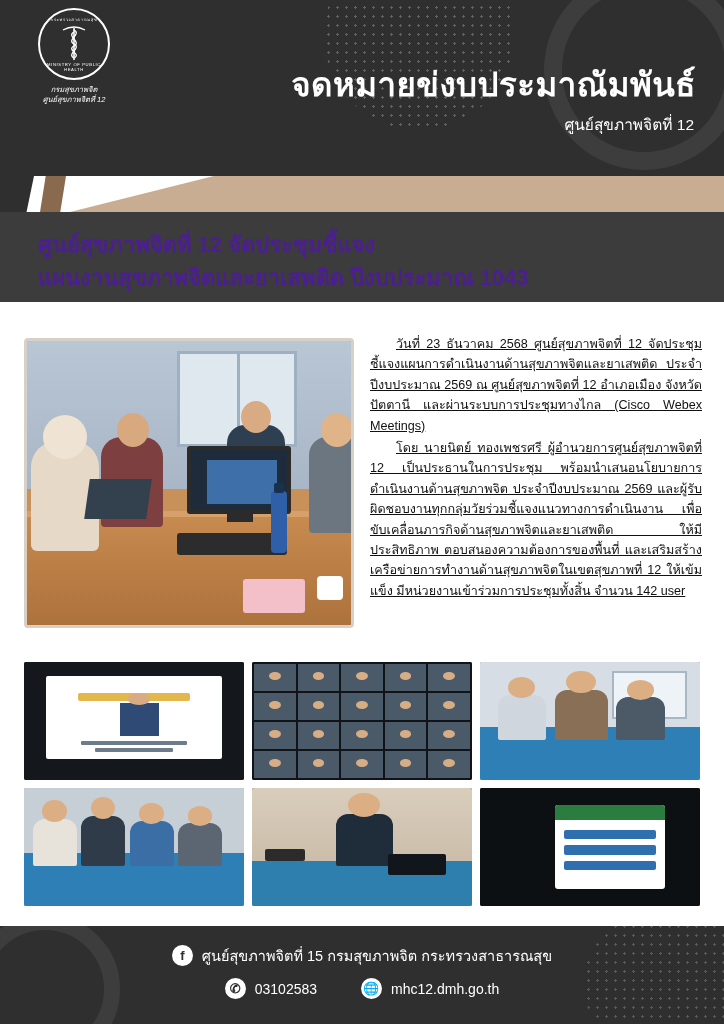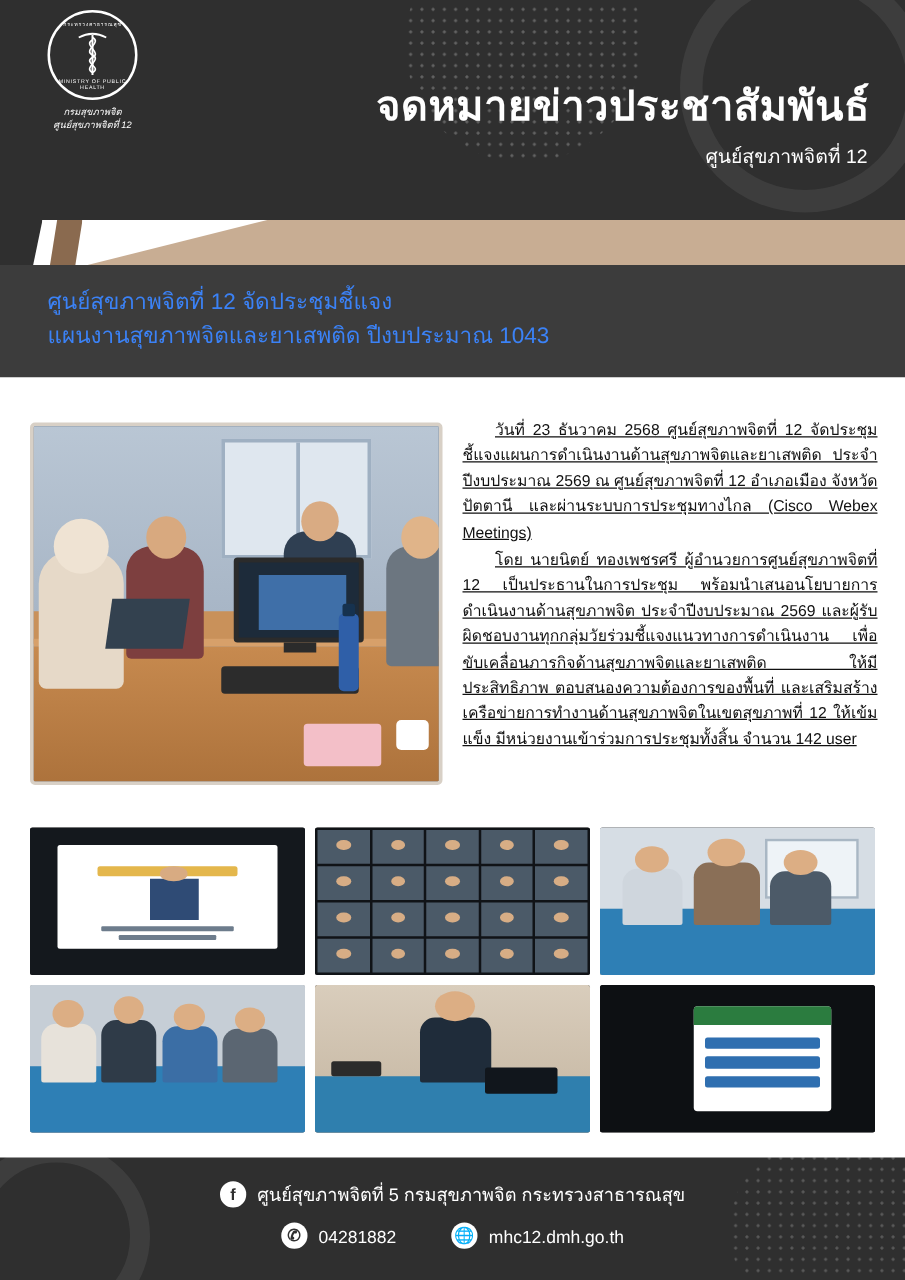"จดหมายข่าวประชาสัมพันธ์" div.header-title { text: จดหมายข่าวประชาสัมพันธ์ -> จดหมายข่งบประมาณัมพันธ์ }
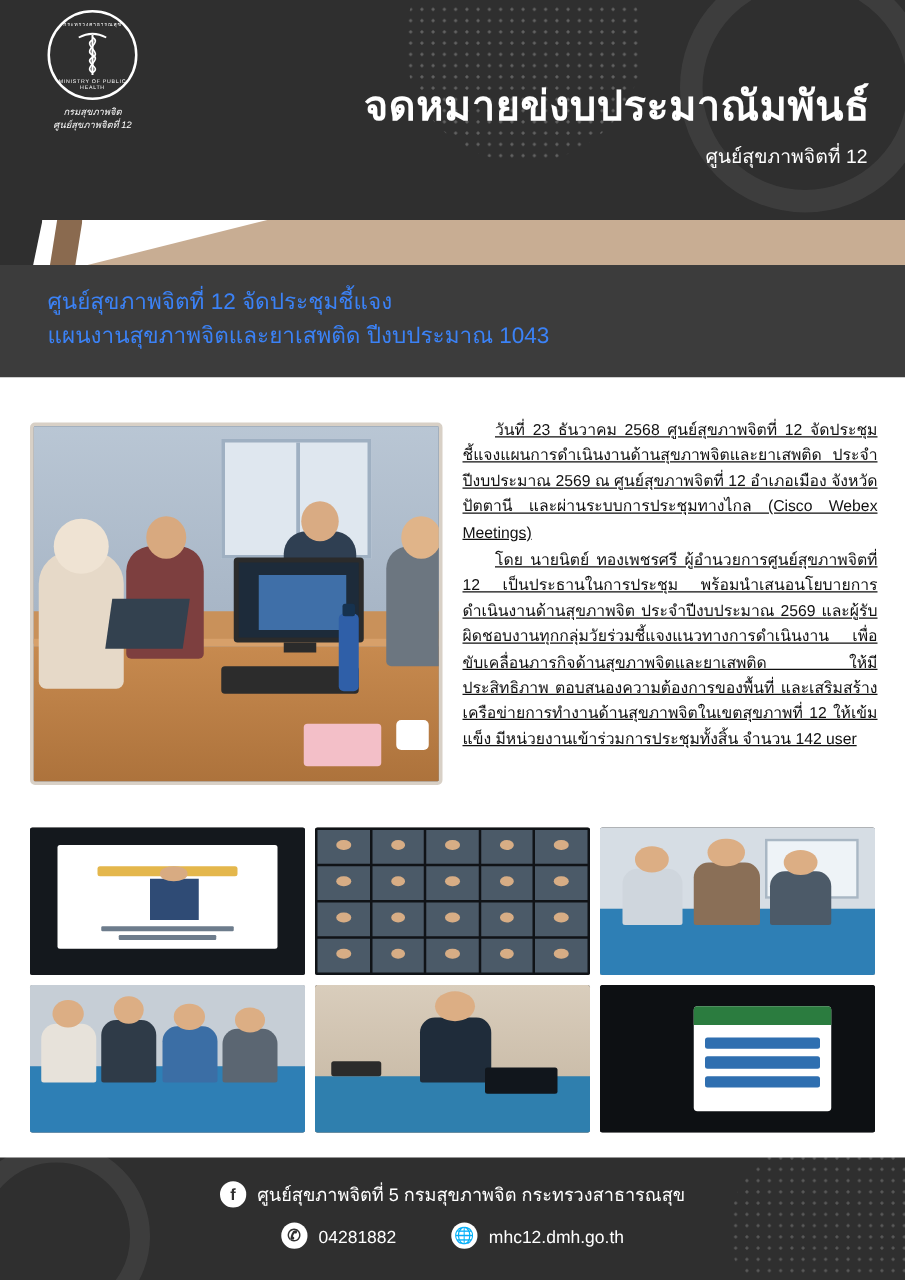"ศูนย์สุขภาพจิตที่ 12 จัดประชุมชี้แจง" .headline-l1, .headline-l2 { color: #3b82f6 -> #4c1d95; font-size: 18px -> 22px; font-weight: normal -> bold }
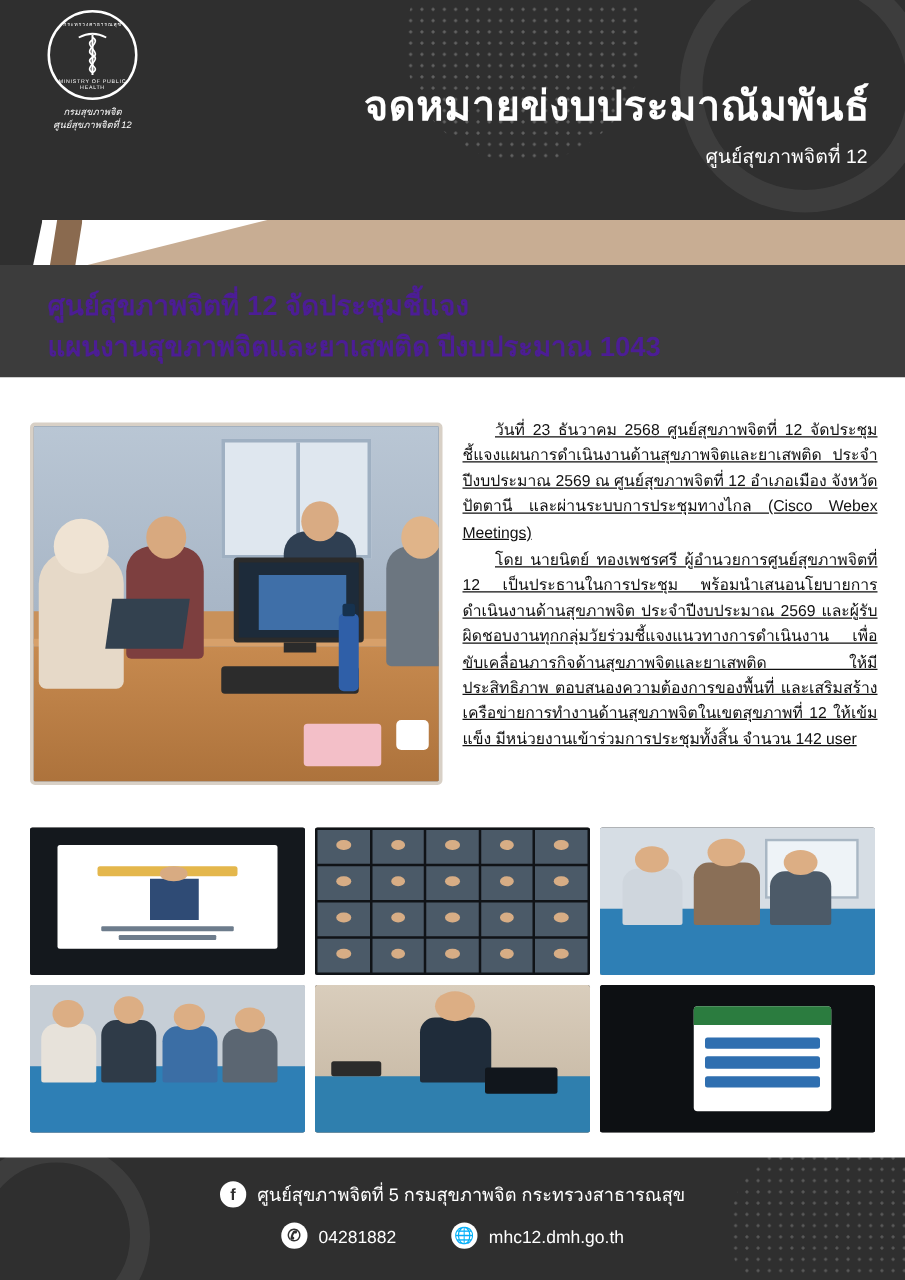"ศูนย์สุขภาพจิตที่ 5 กรมสุขภาพจิต" span { text: 5 -> 15 }
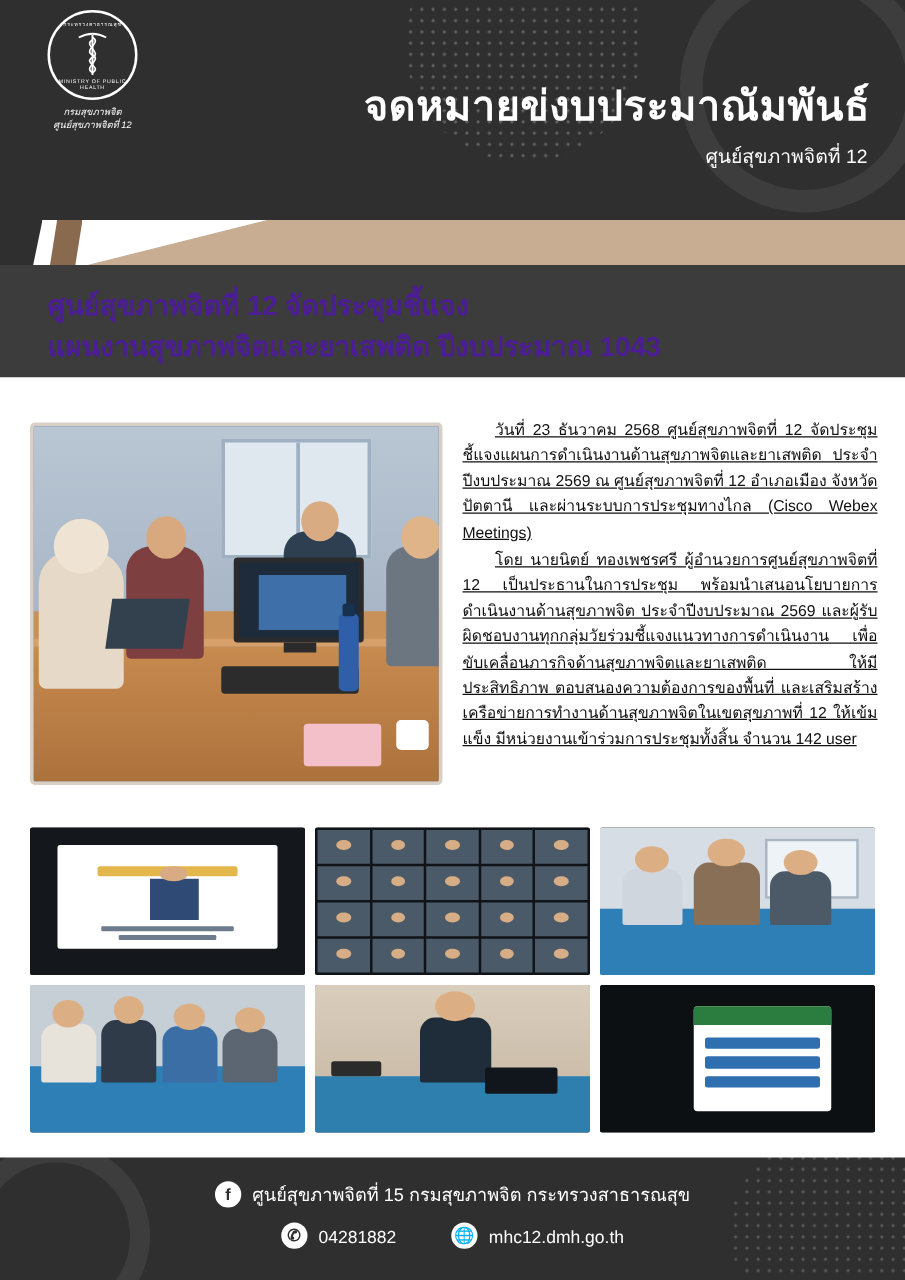"04281882" span { text: 04281882 -> 03102583 }
